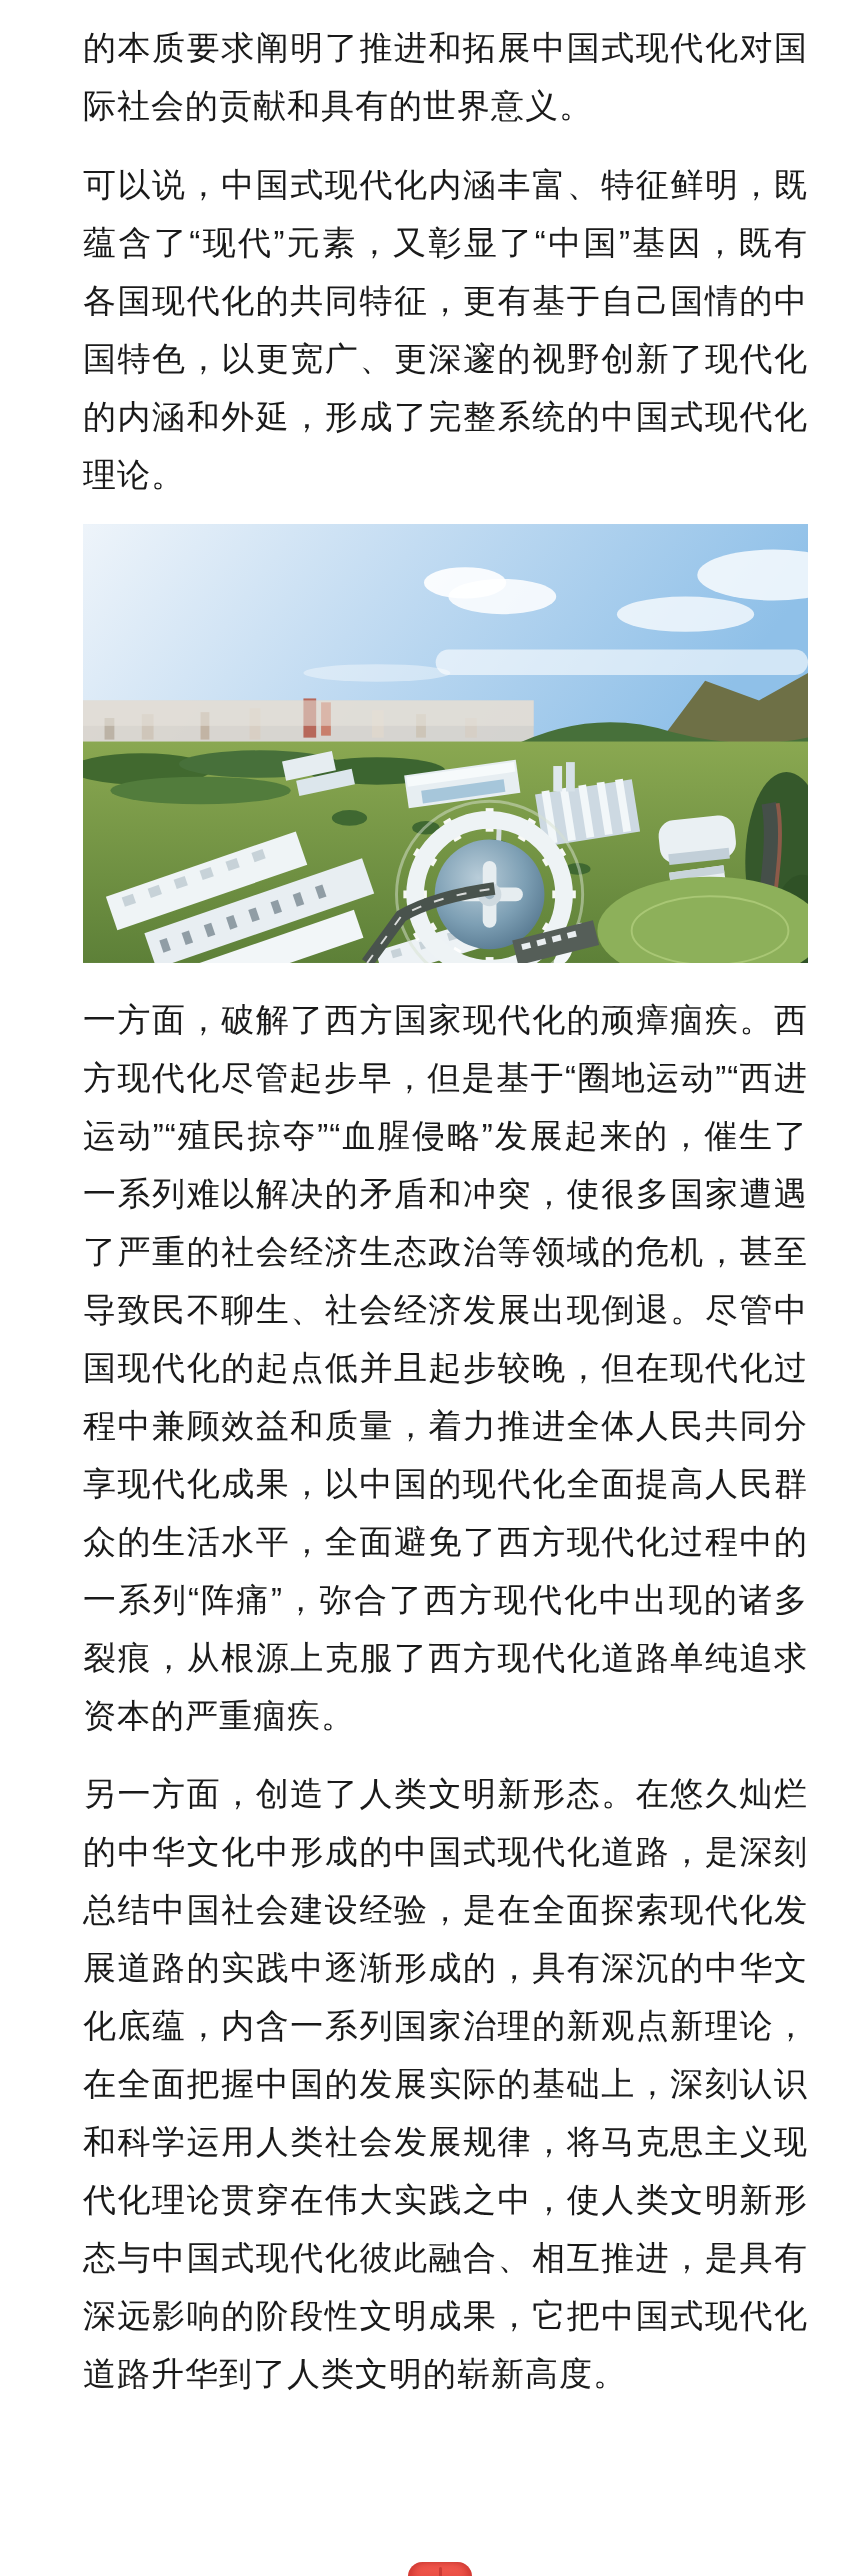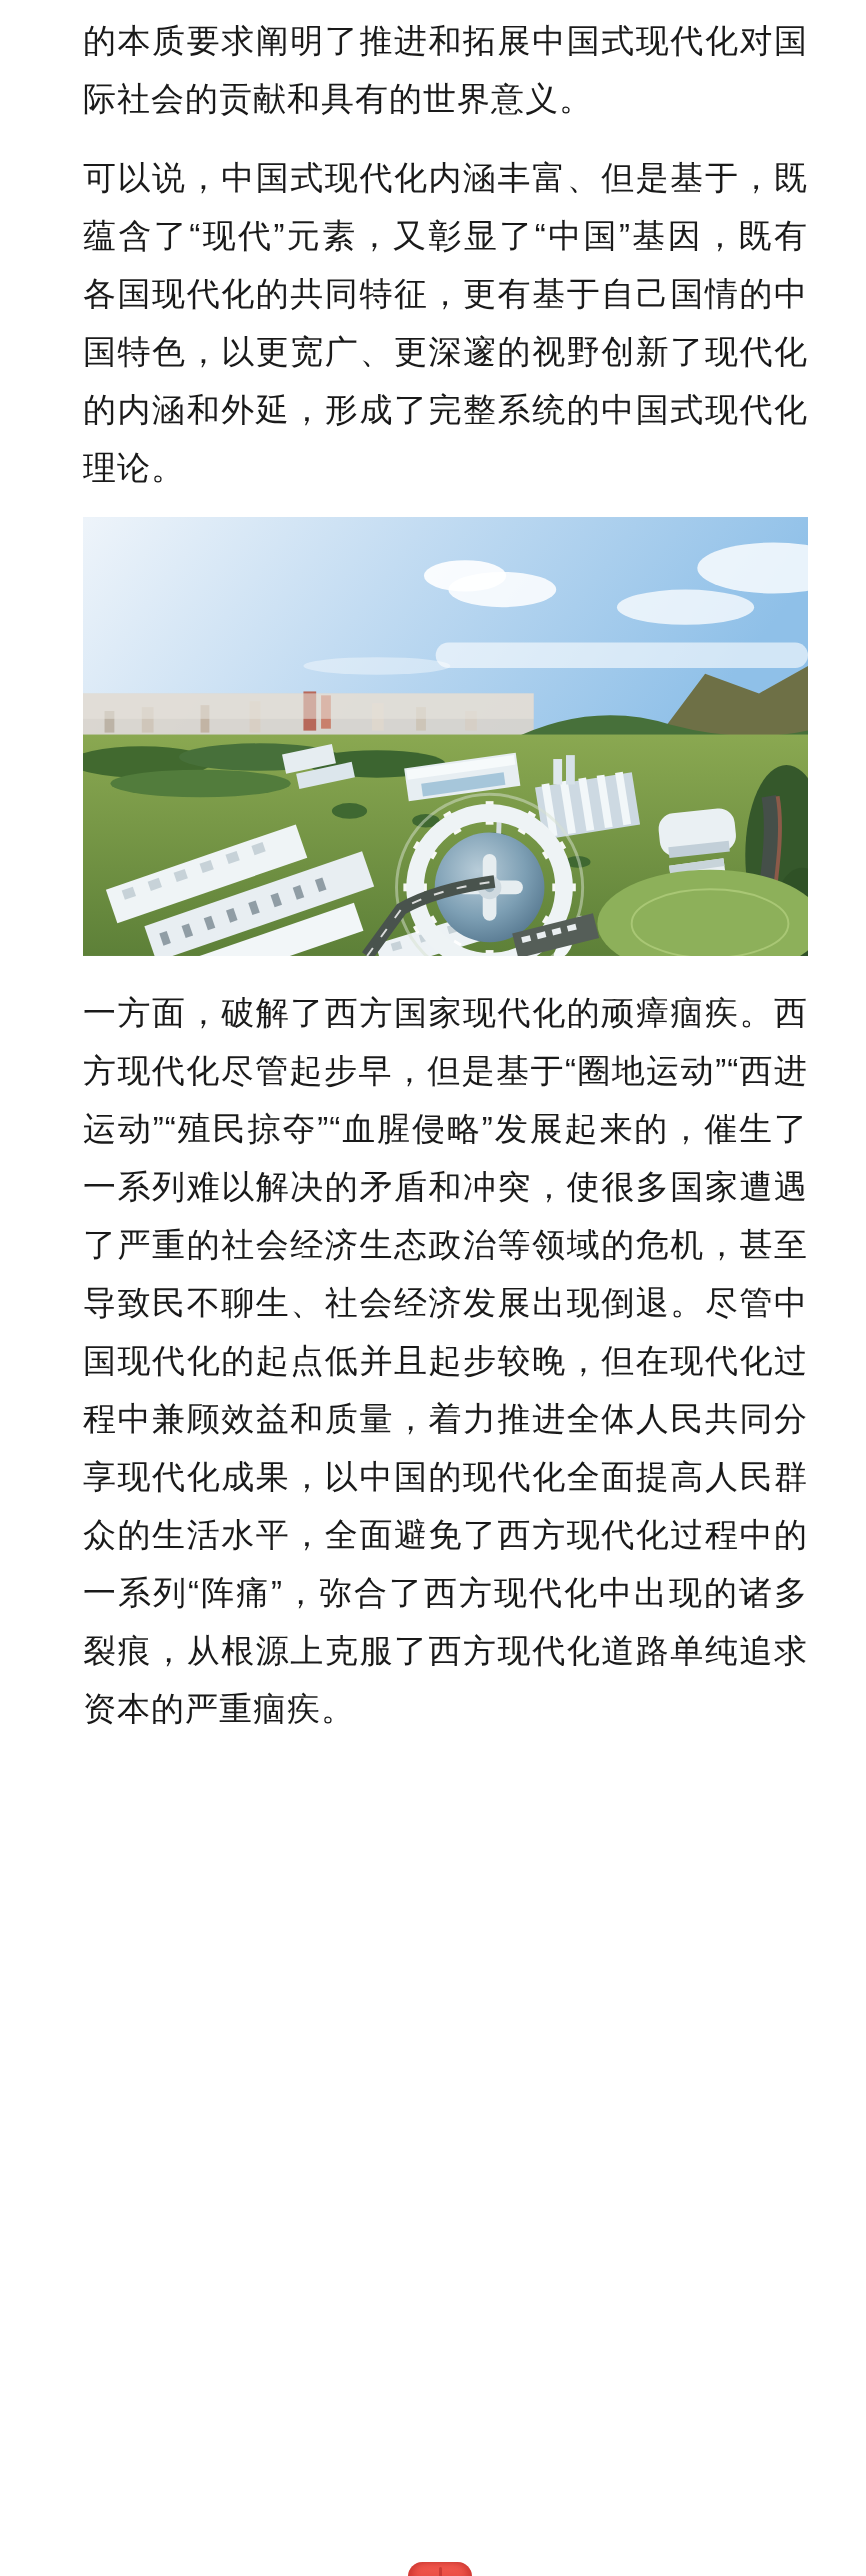"的本质要求阐明了推进和拓展中国式现代化对国际社会的贡献和具有的世界意义。" .article { padding-top: 12px -> 19px }
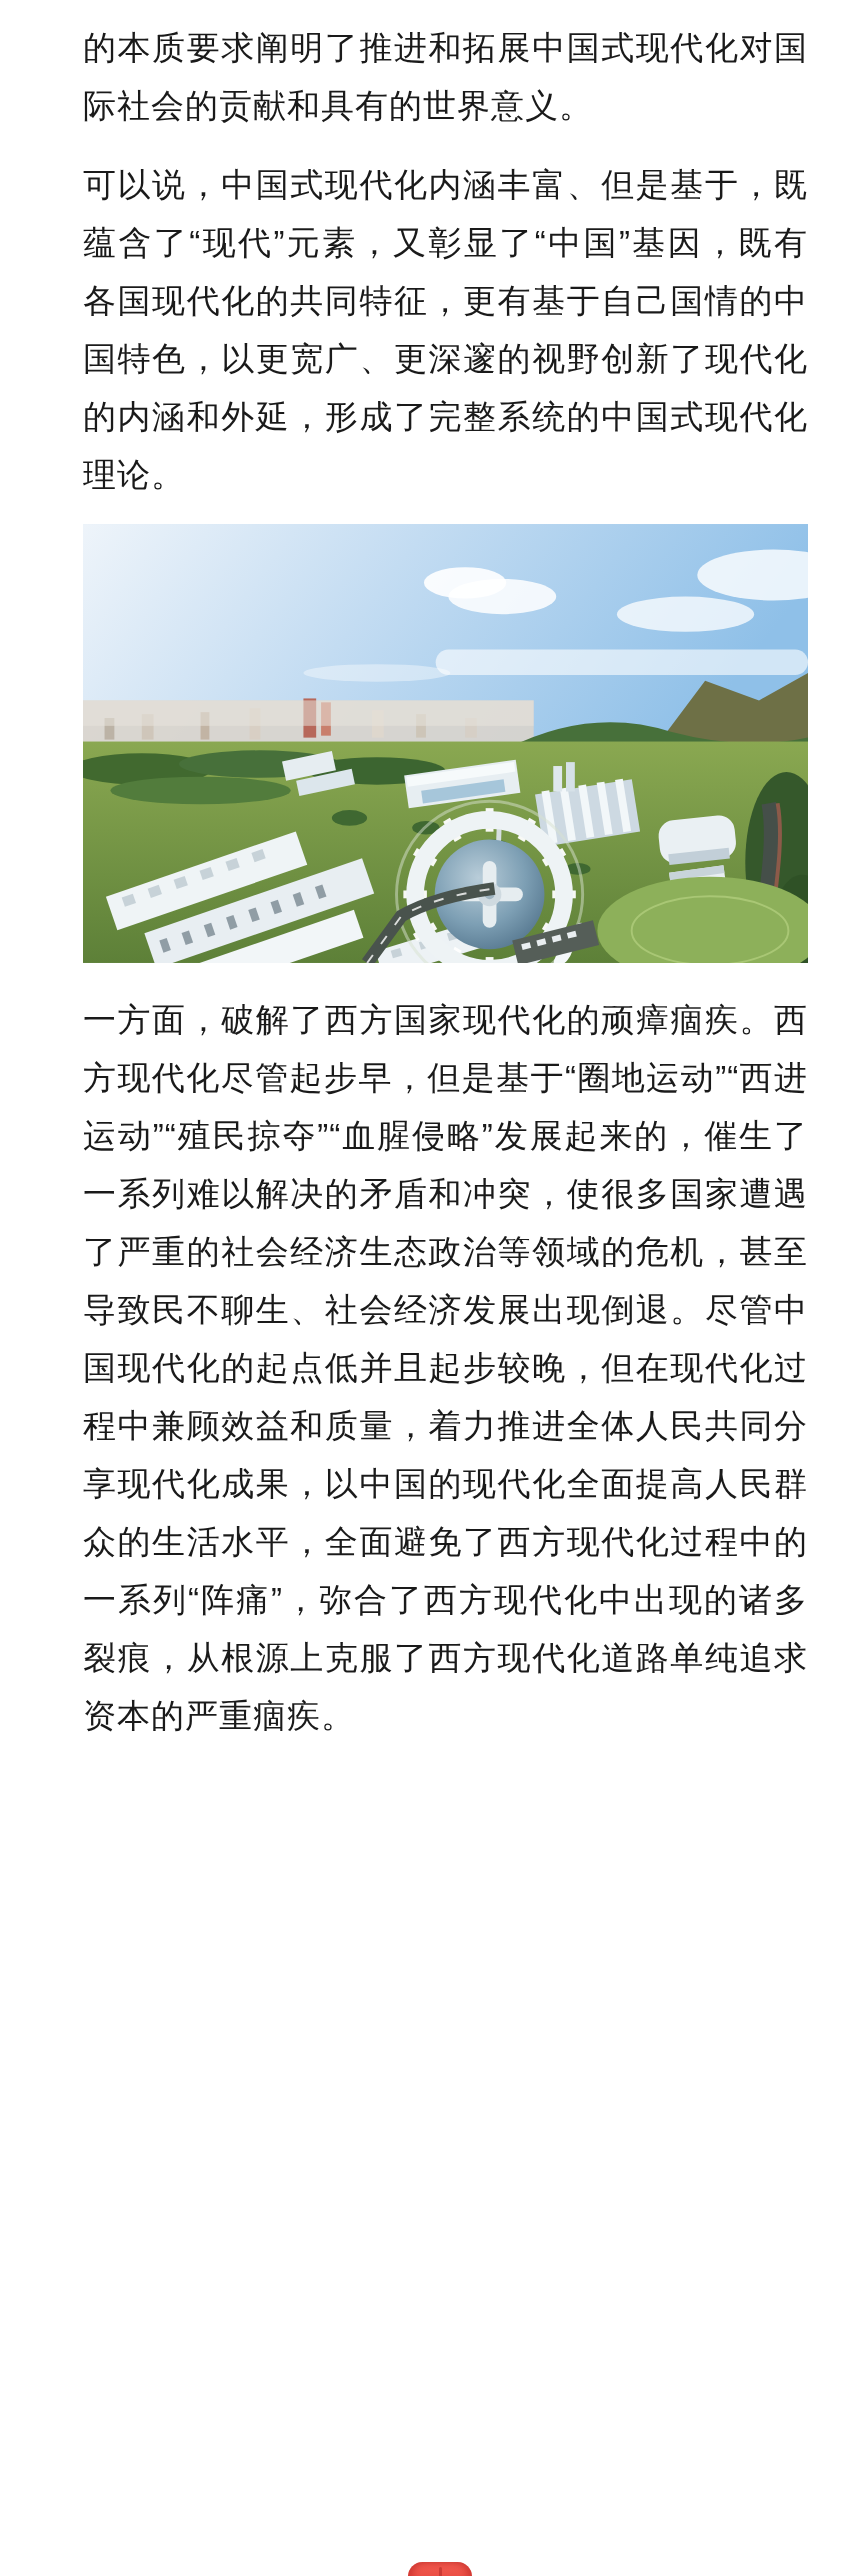"可以说，中国式现代化内涵丰富、但是基于，既蕴含了“现代”元素，又彰显了“中国”基" p.para { text: 但是基于 -> 特征鲜明 }
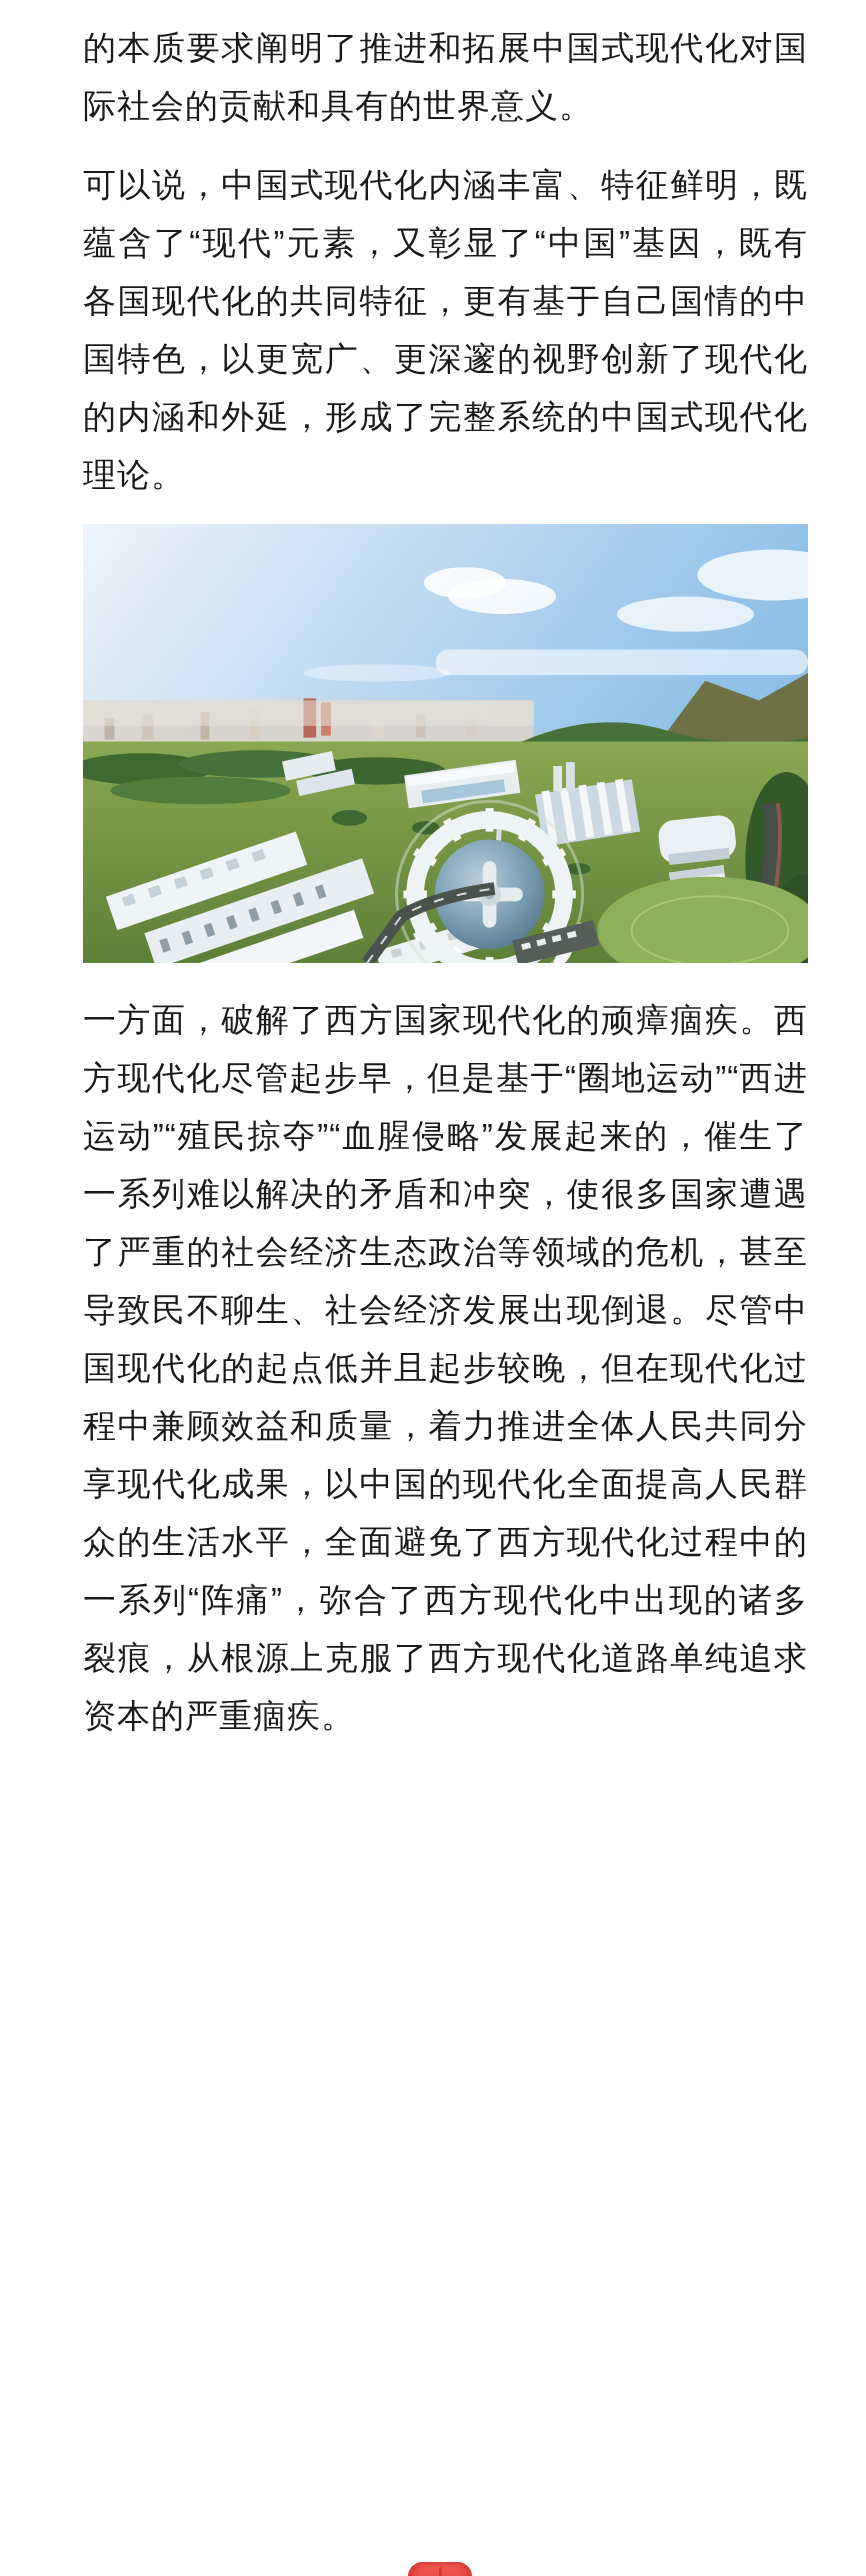"另一方面，创造了人类文明新形态。在悠久灿烂的中华文化中形成的中国式现代化道路，是" p.para { html: none -> <p>另一方面，创造了人类文明新形态。在悠久灿烂的中华文化中形成的中国式现代化道路，是深刻总结中国社会建设经验，是在全面探索现代化发展道路的实践中逐渐形成的，具有深沉的中华文化底蕴，内含一系列国家治理的新观点新理论，在全面把握中国的发展实际的基础上，深刻认识和科学运用人类社会发展规律，将马克思主义现代化理论贯穿在伟大实践之中，使人类文明新形态与中国式现代化彼此融合、相互推进，是具有深远影响的阶段性文明成果，它把中国式现代化道路升华到了人类文明的崭新高度。</p> }
